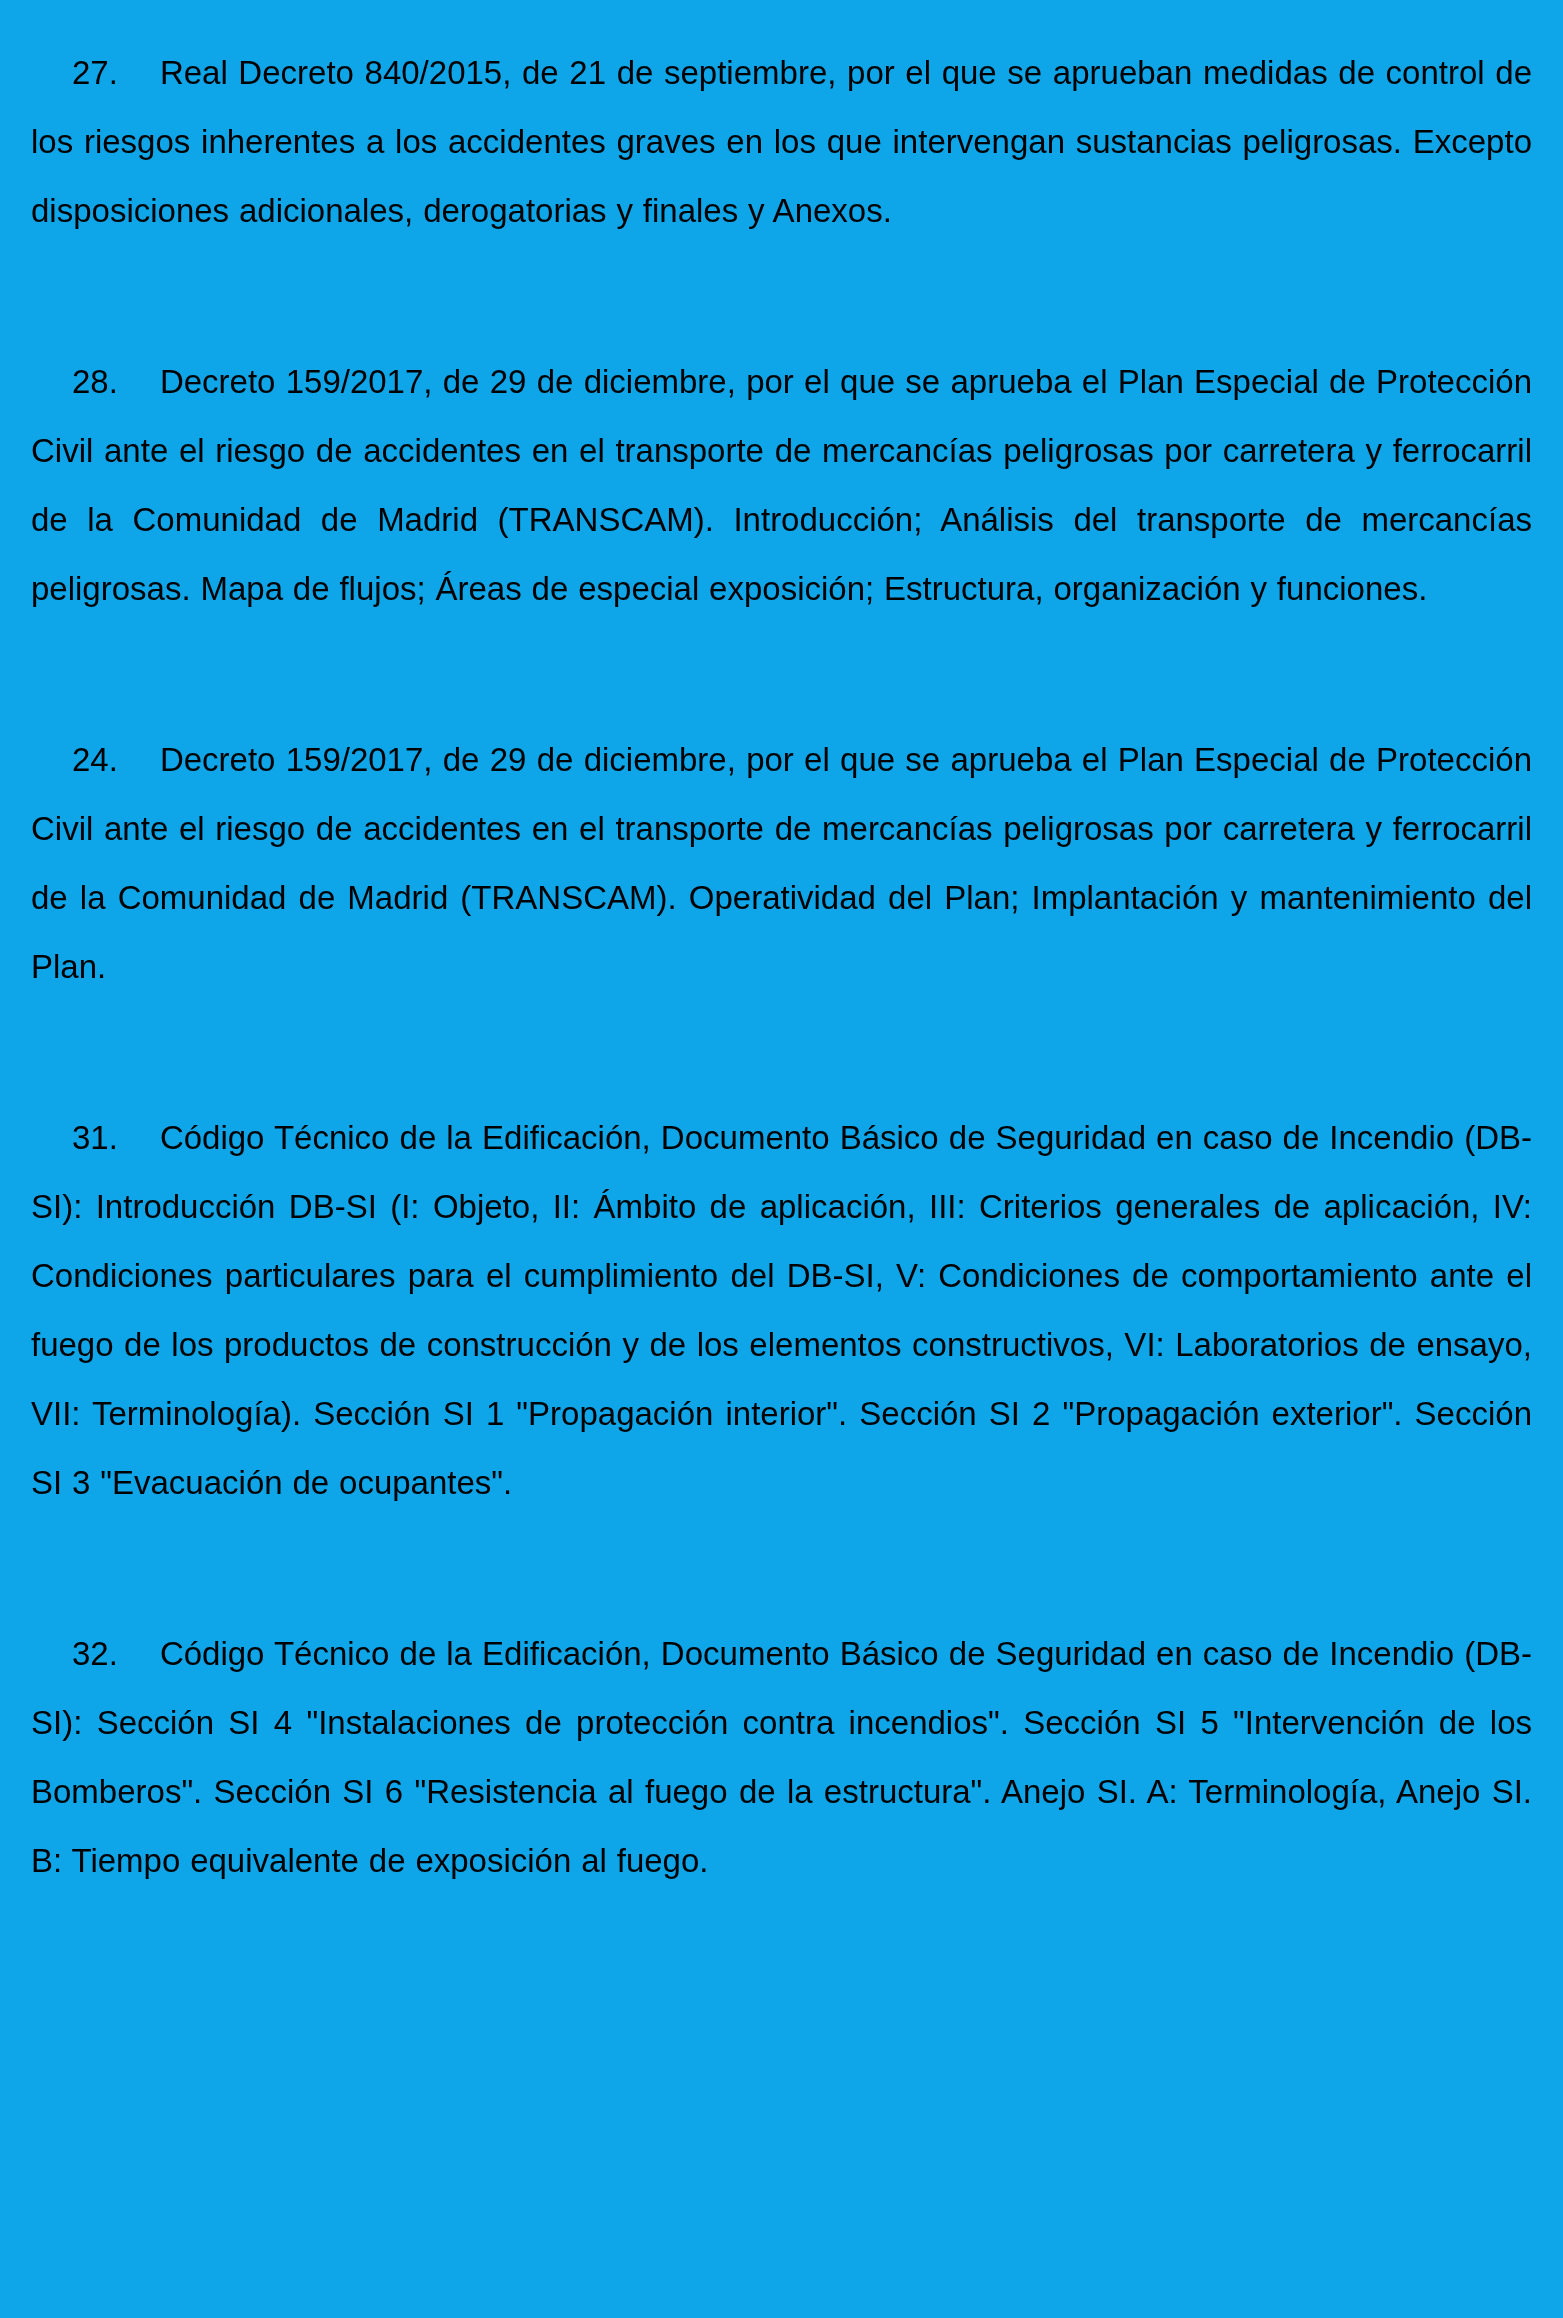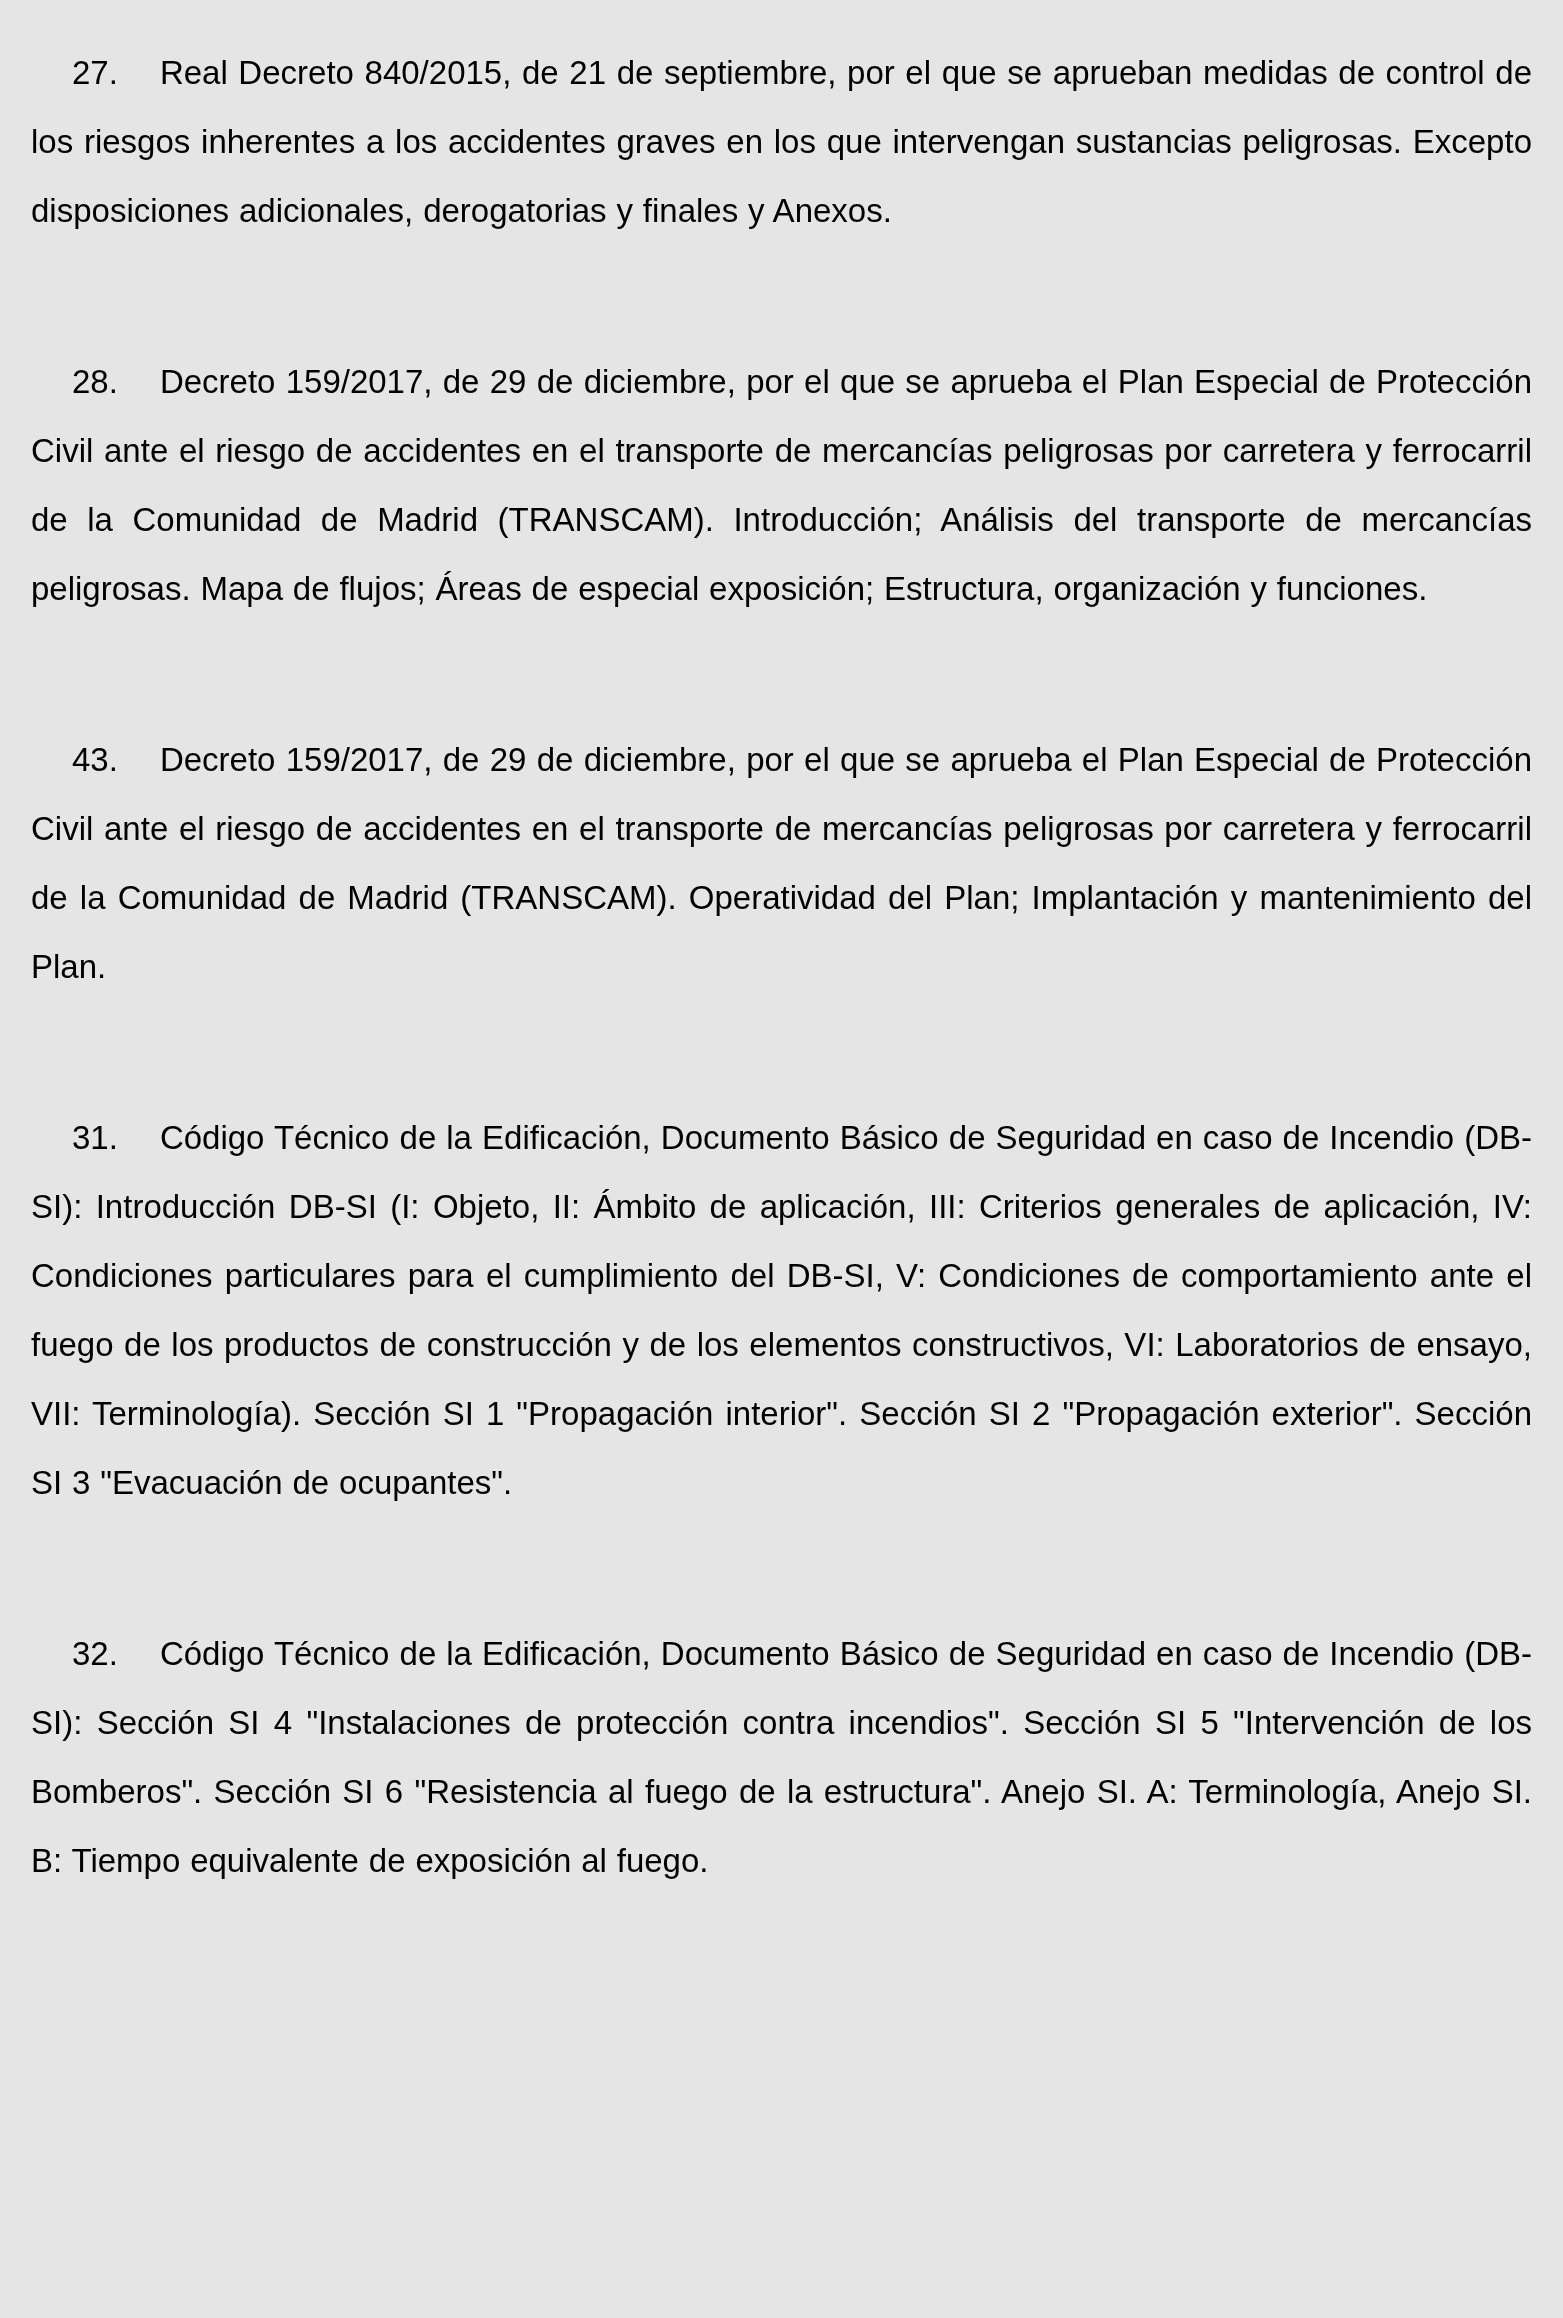"27. Real Decreto 840/2015, de" .page { background: #e5e5e5 -> #0ea5e9 }
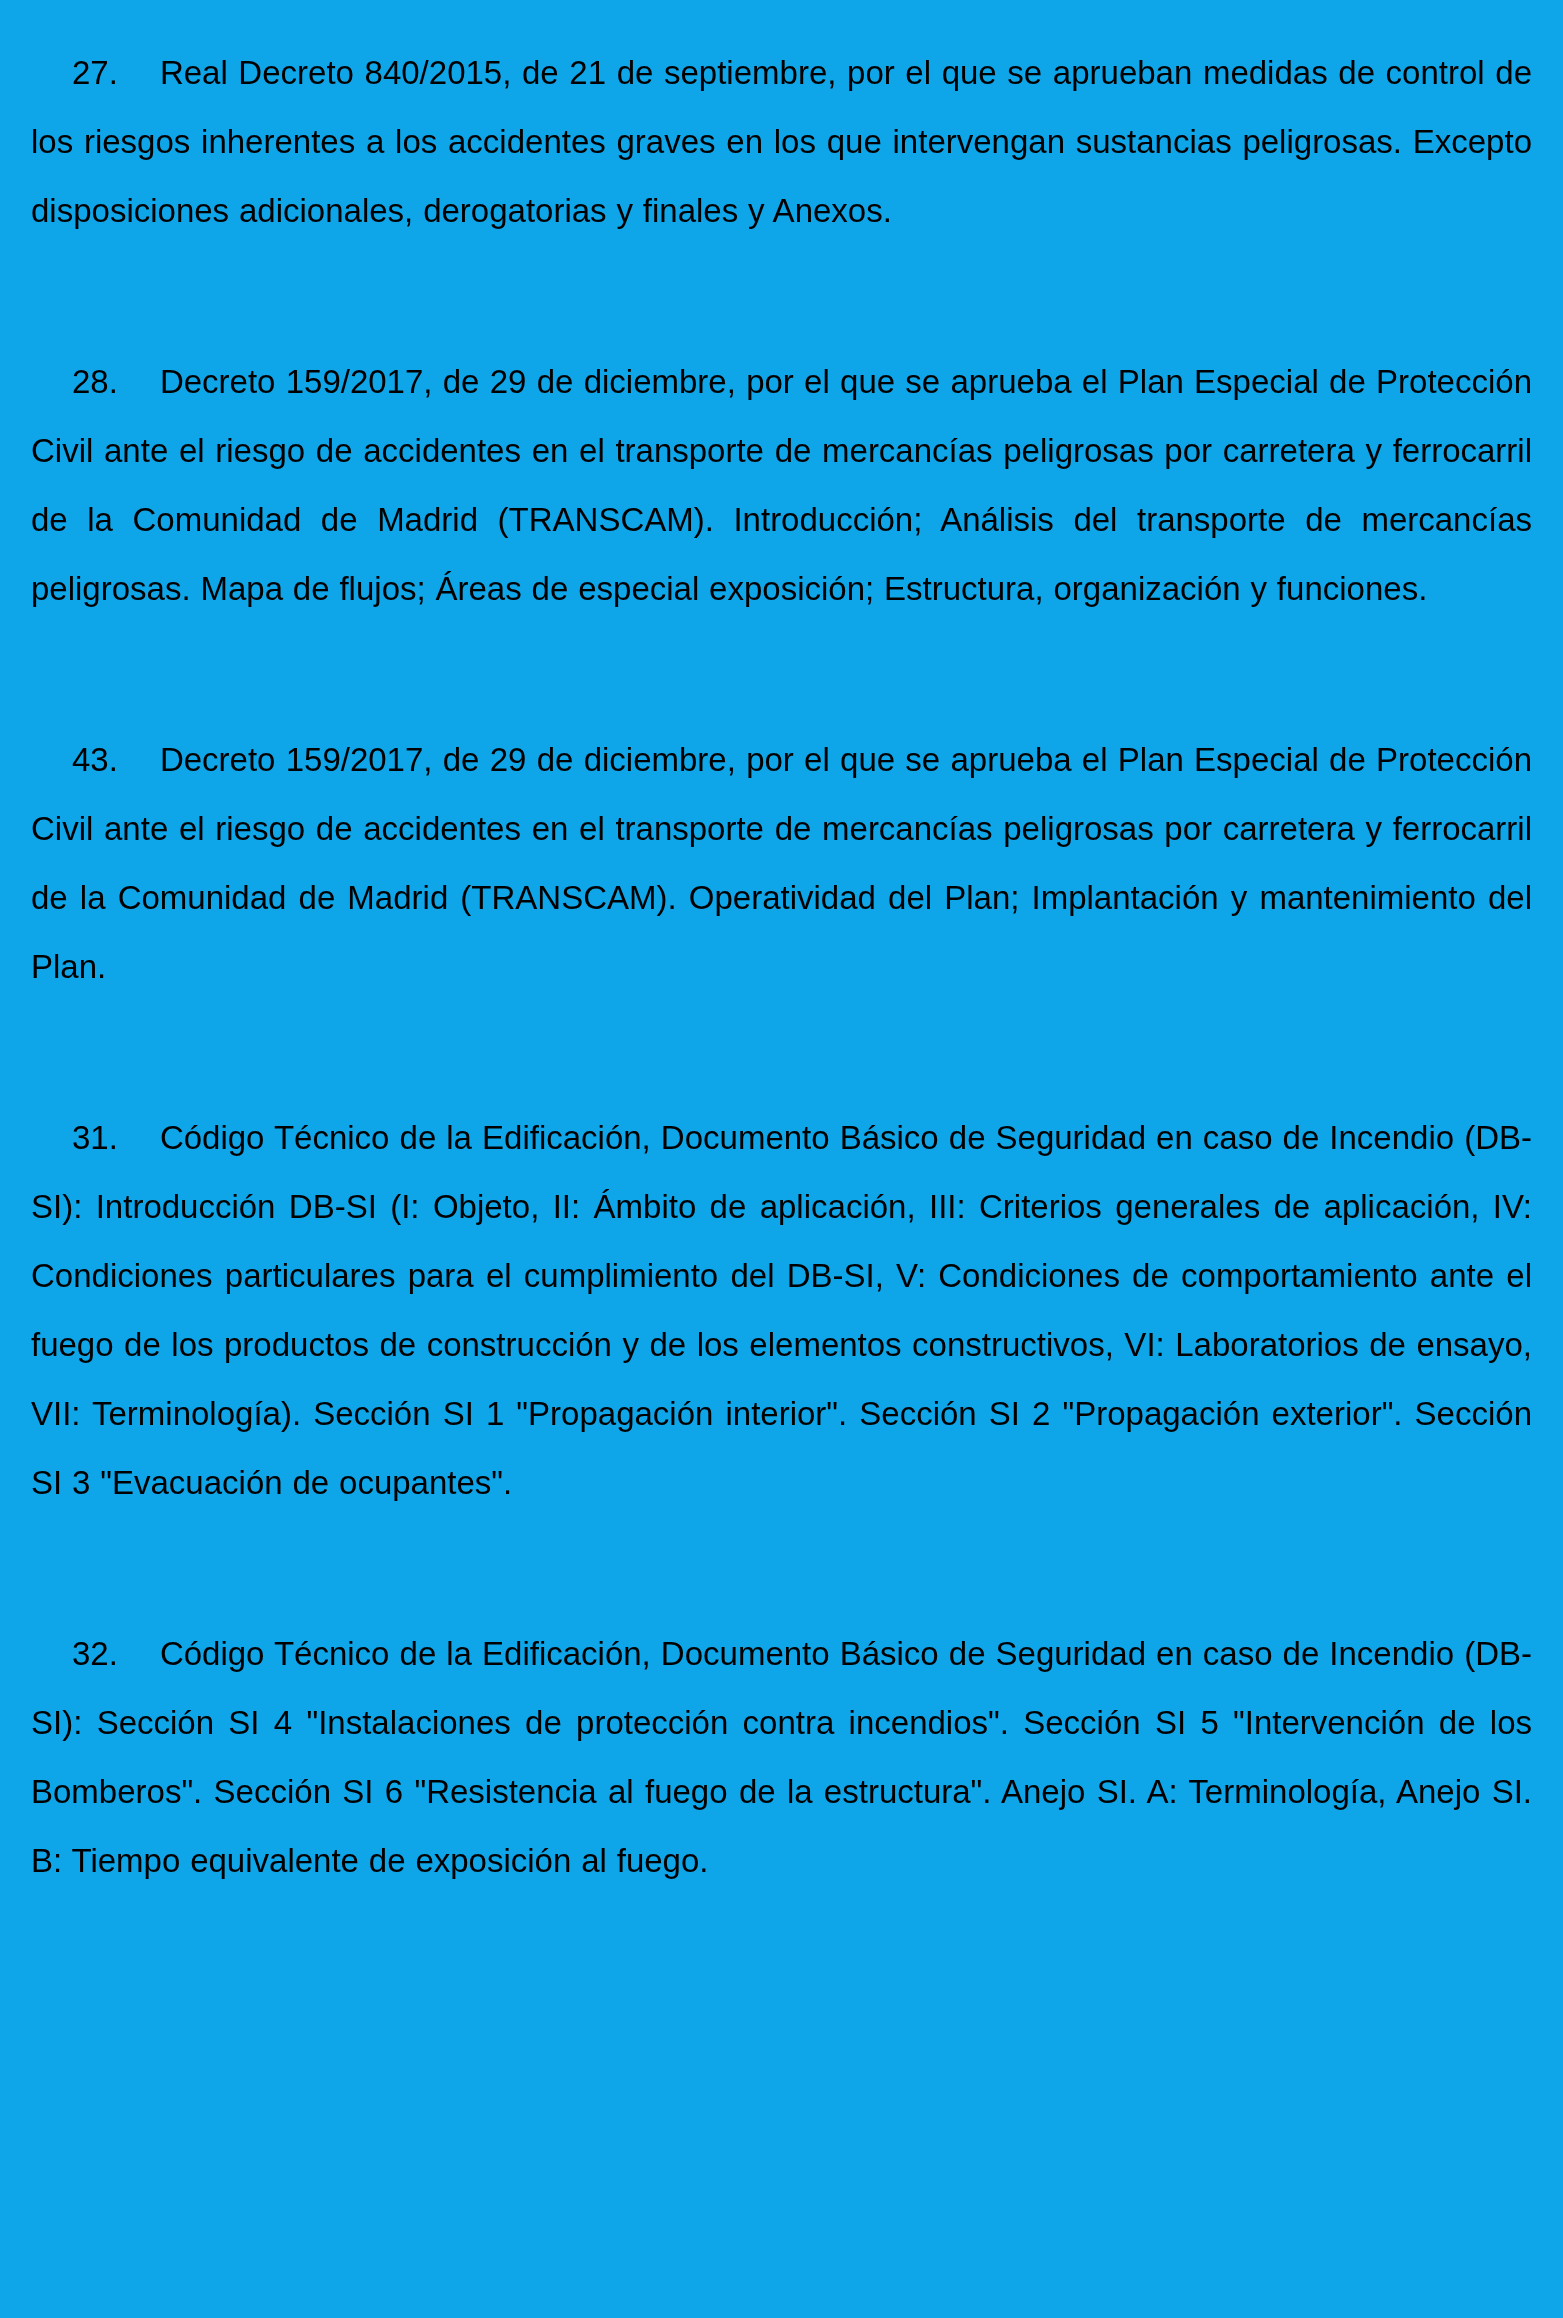"43." span.item-number { text: 43 -> 24 }
